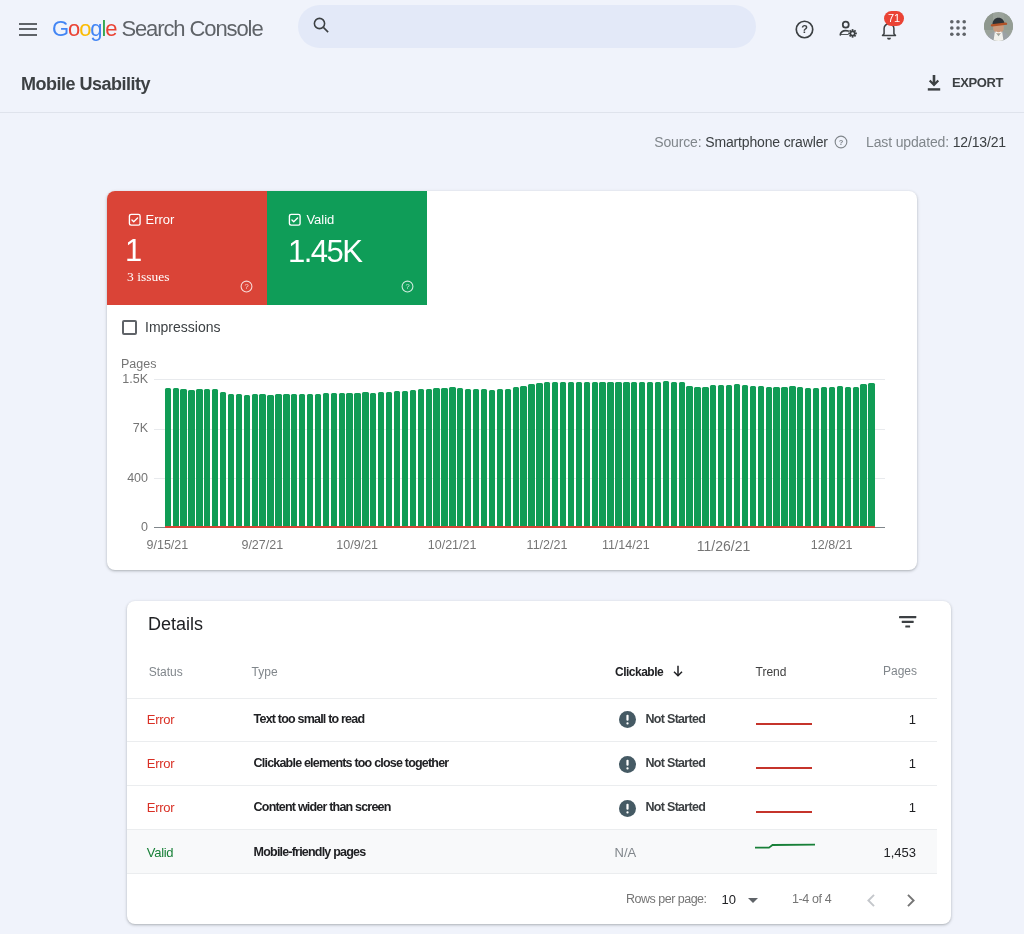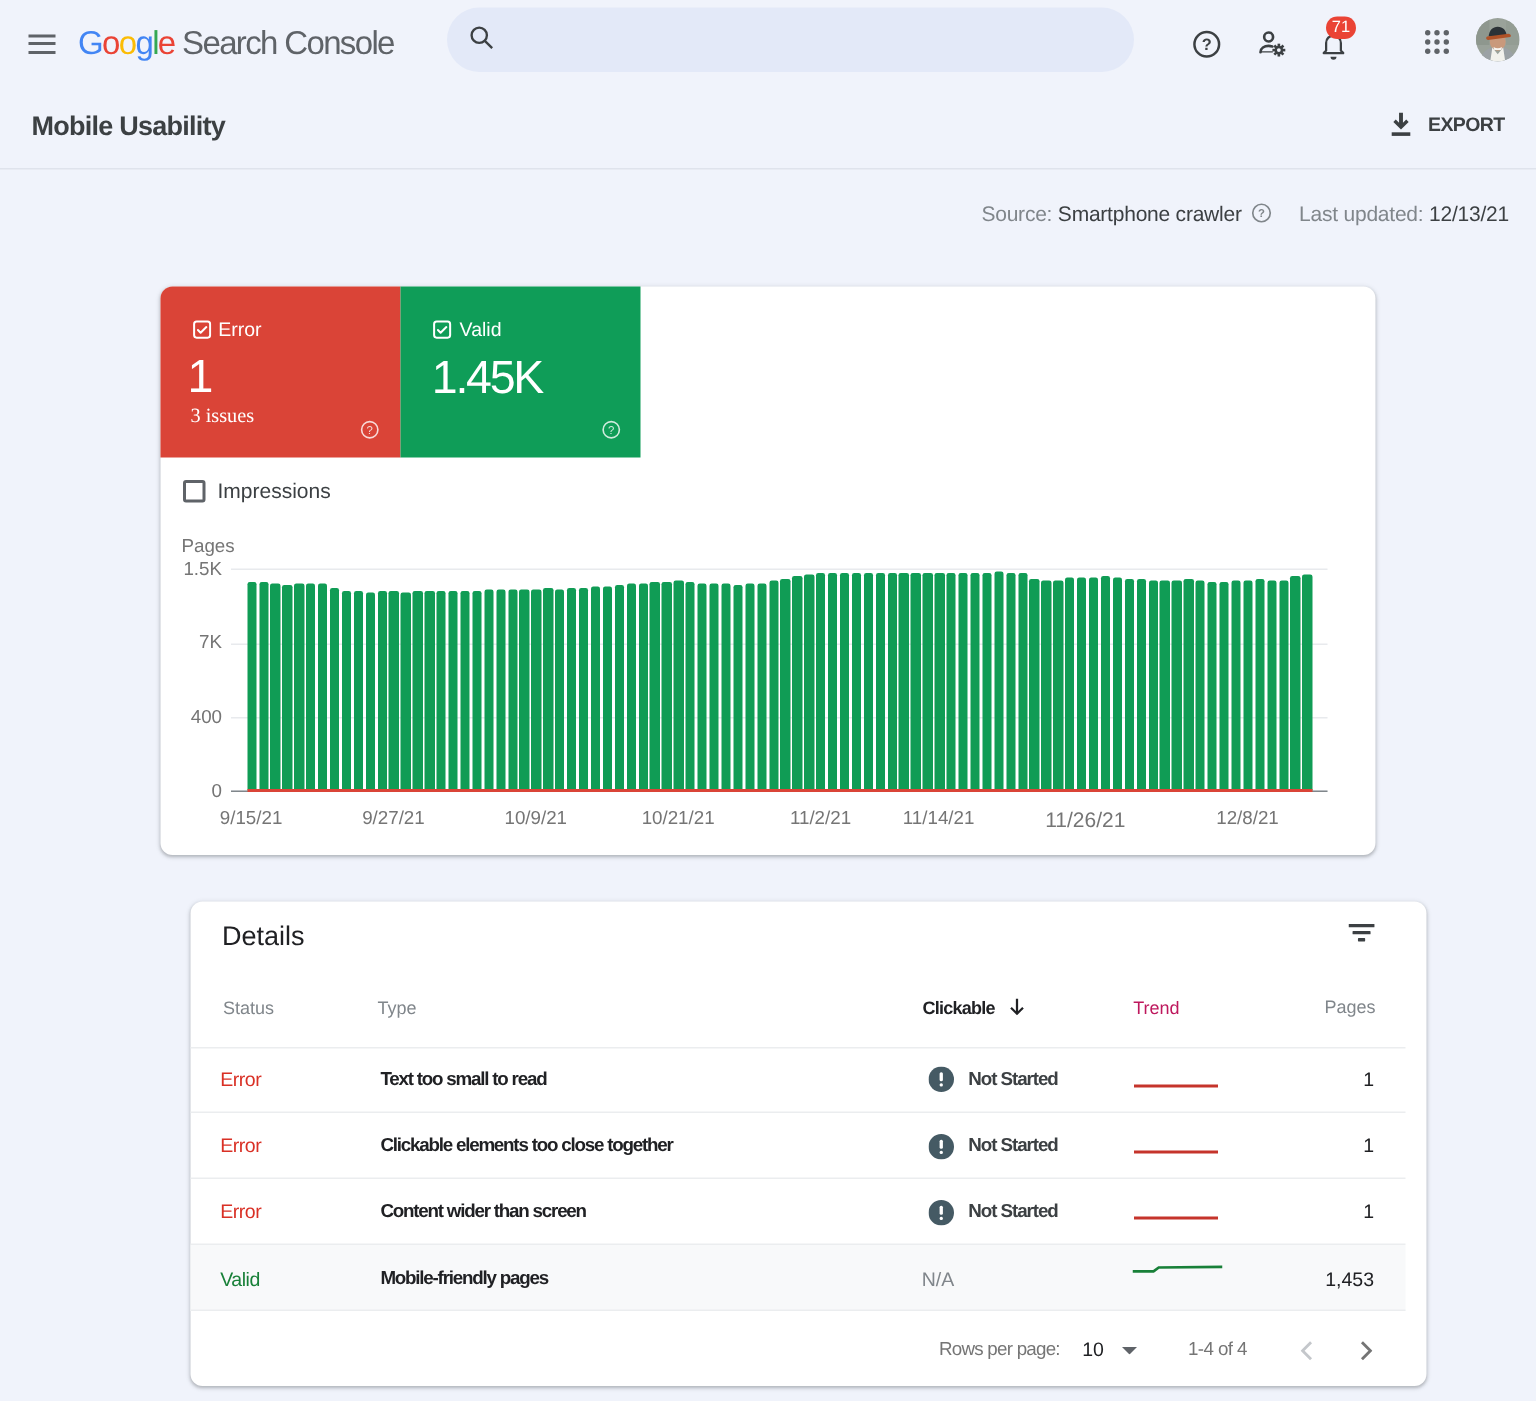"Trend" div.abs { color: #be185d -> #404040 }
